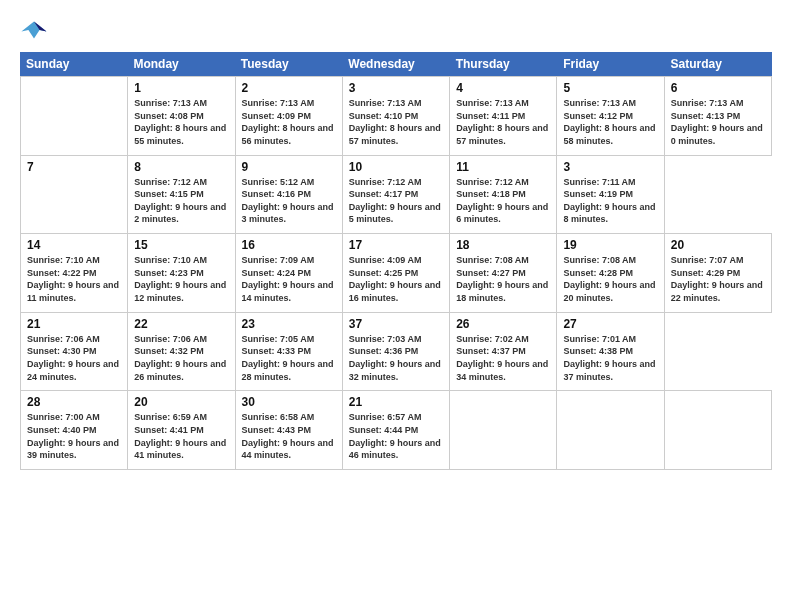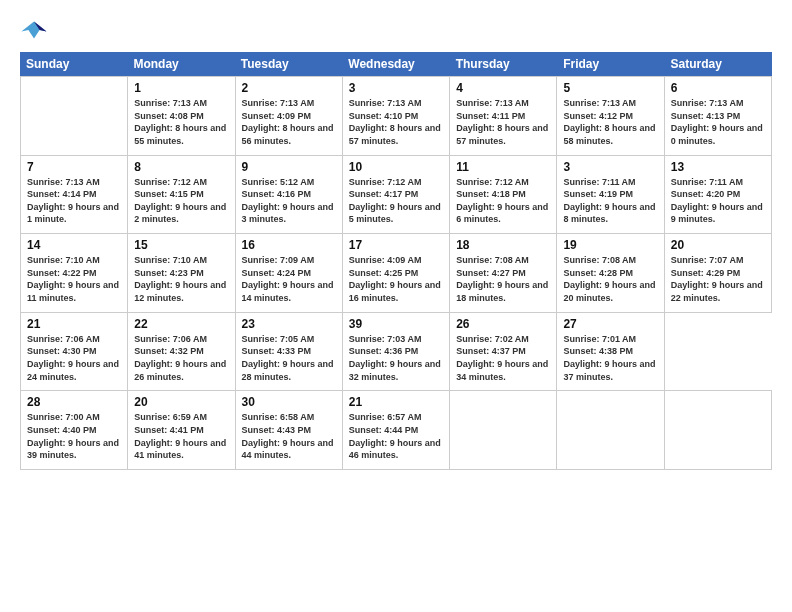"13" div.cal-cell { html: <div> <span>13</span> <div>Sunrise: 7:11 AM Sunset: 4:20 PM Daylight: 9 hours and 9 minutes.</div> </div> -> none }
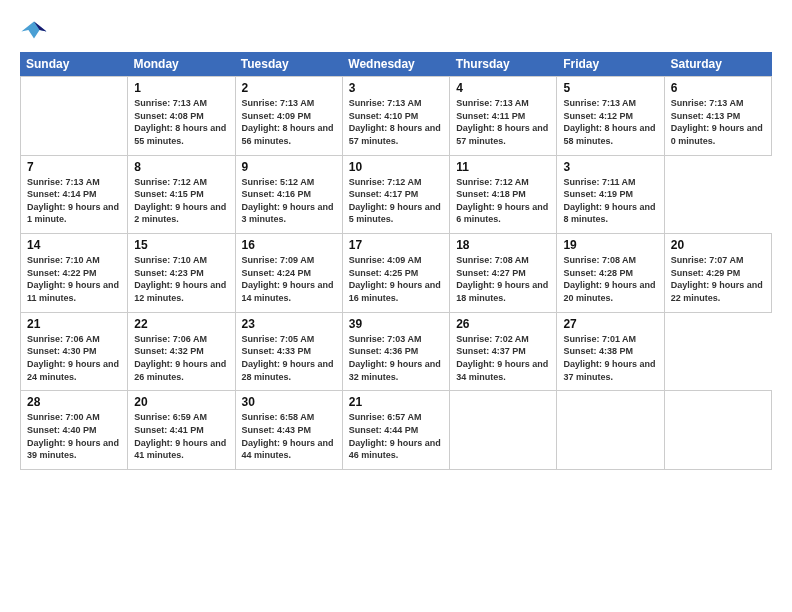"Sunrise: 7:13 AM Sunset: 4:14" div.day-info { html: <div>Sunrise: 7:13 AM Sunset: 4:14 PM Daylight: 9 hours and 1 minute.</div> -> none }
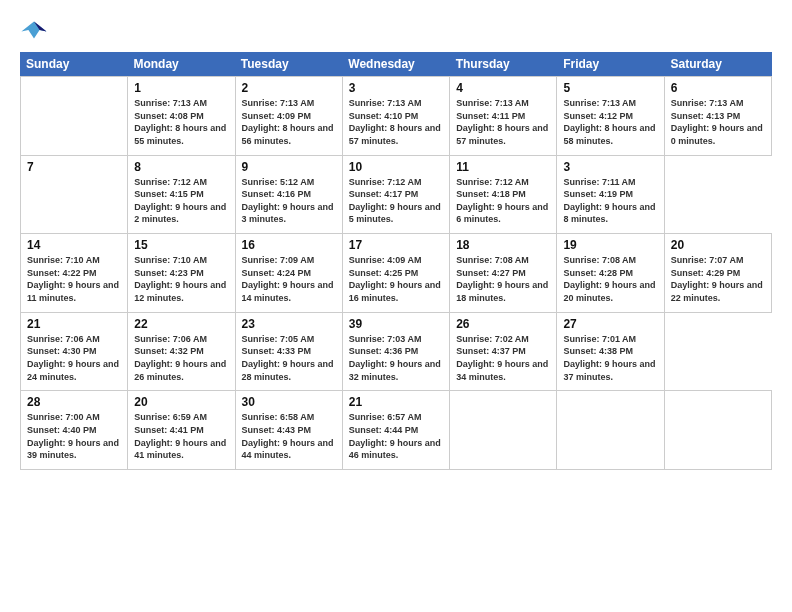"39" span.day-num { text: 39 -> 37 }
